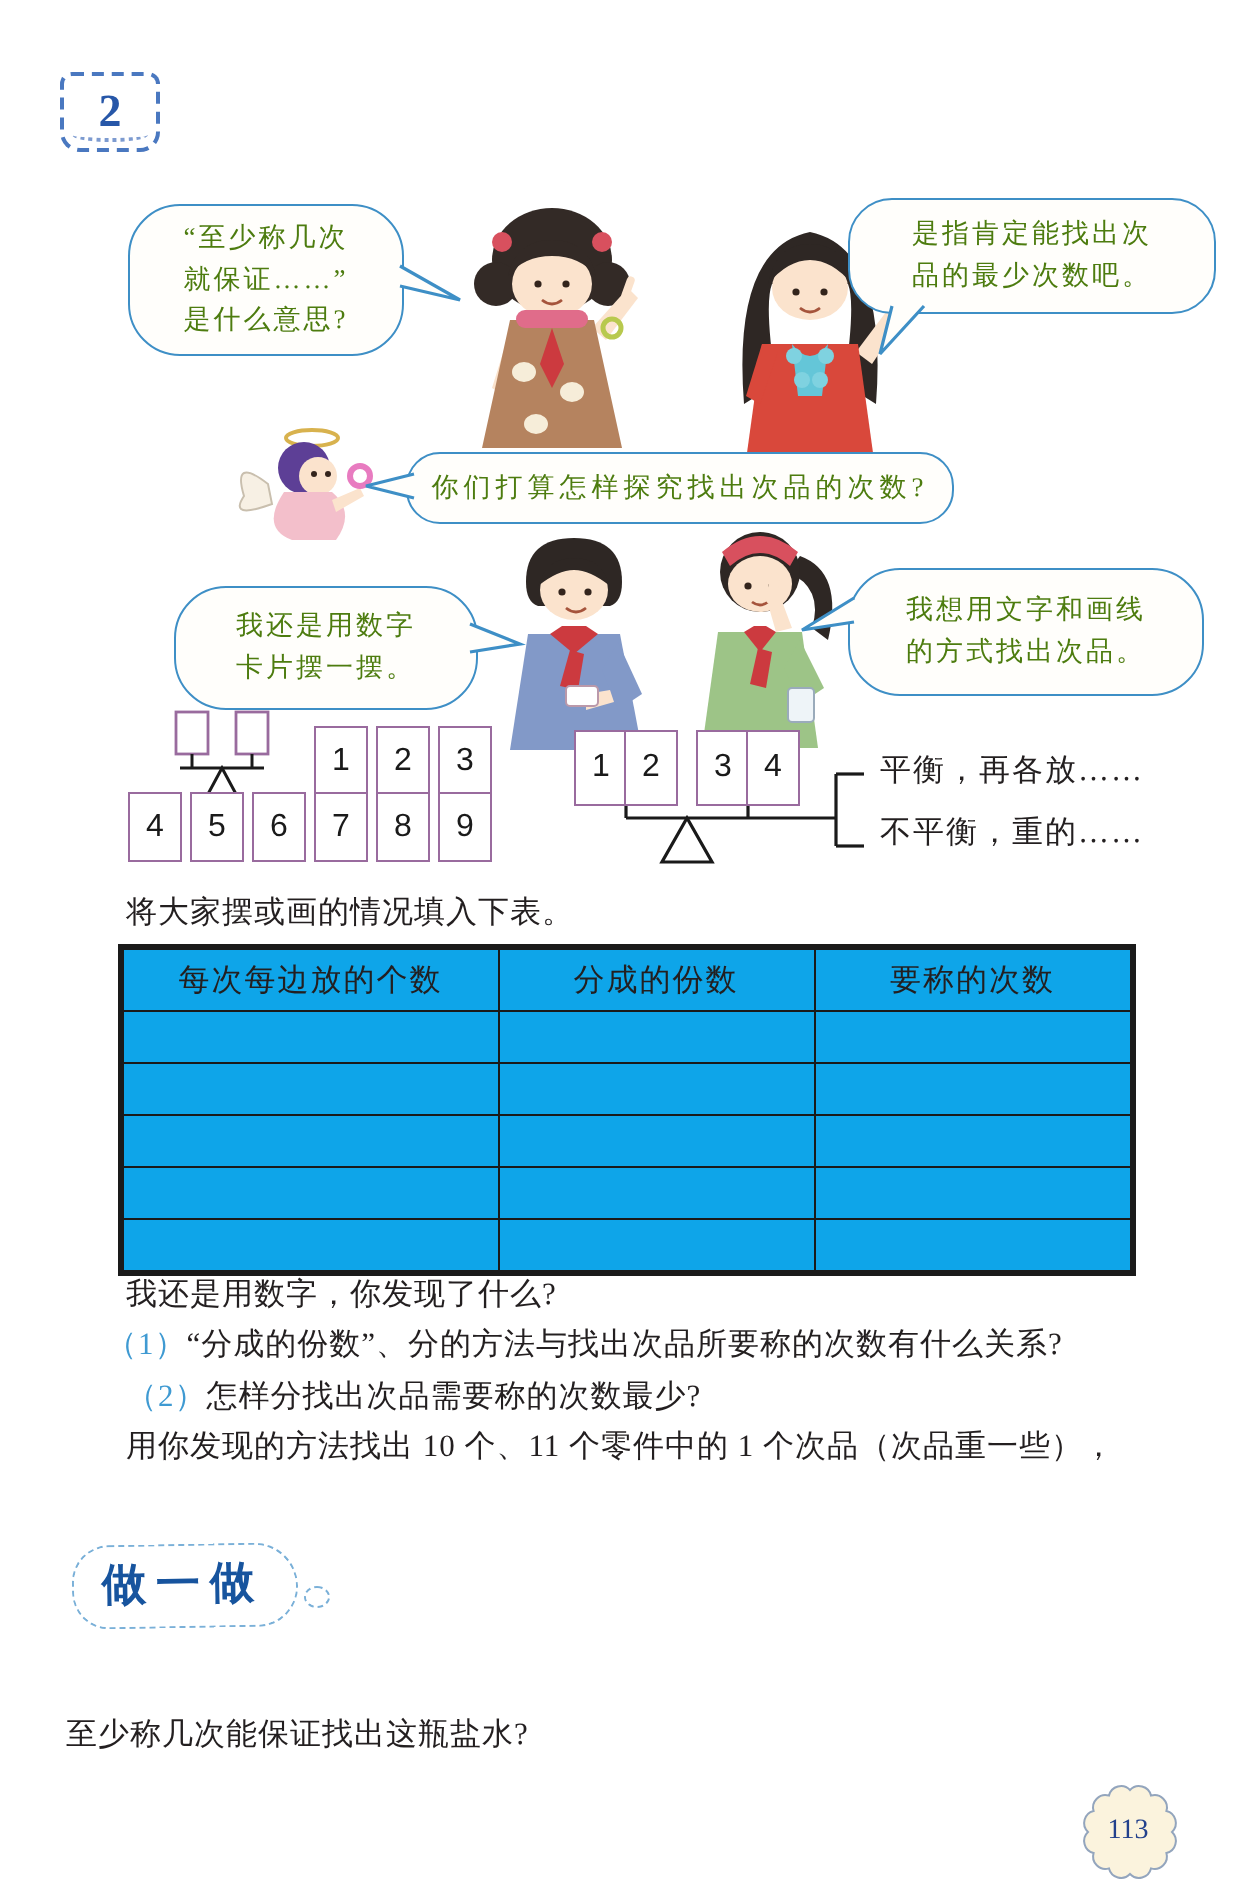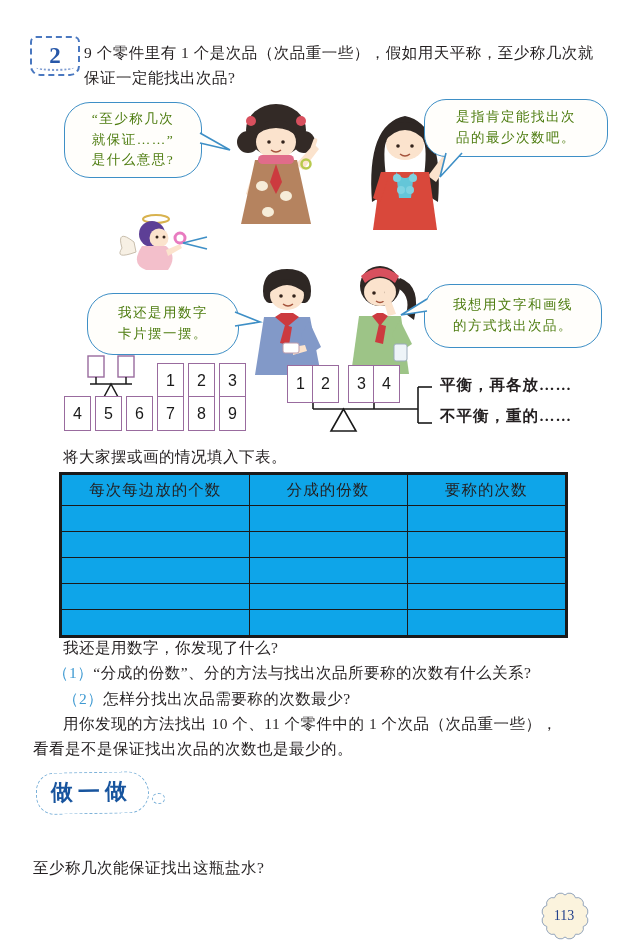"9 个零件里有 1" div.abs { html: <div>9 个零件里有 1 个是次品（次品重一些），假如用天平称，至少称几次就保证一定能找出次品?</div> -> none }
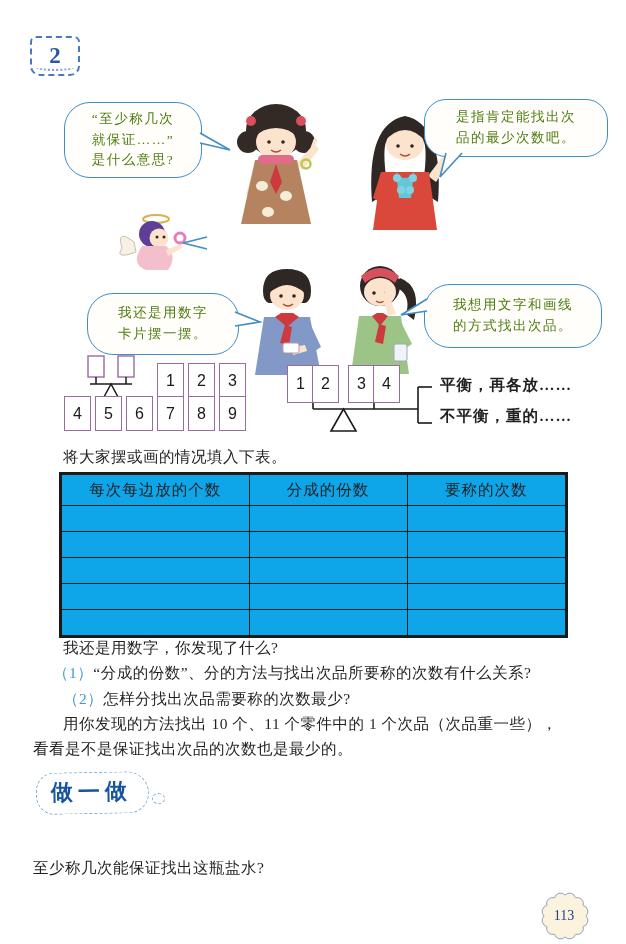"你们打算怎样探究找出次品的次数?" div.abs { html: none -> <div> <div>你们打算怎样探究找出次品的次数?</div> </div> }
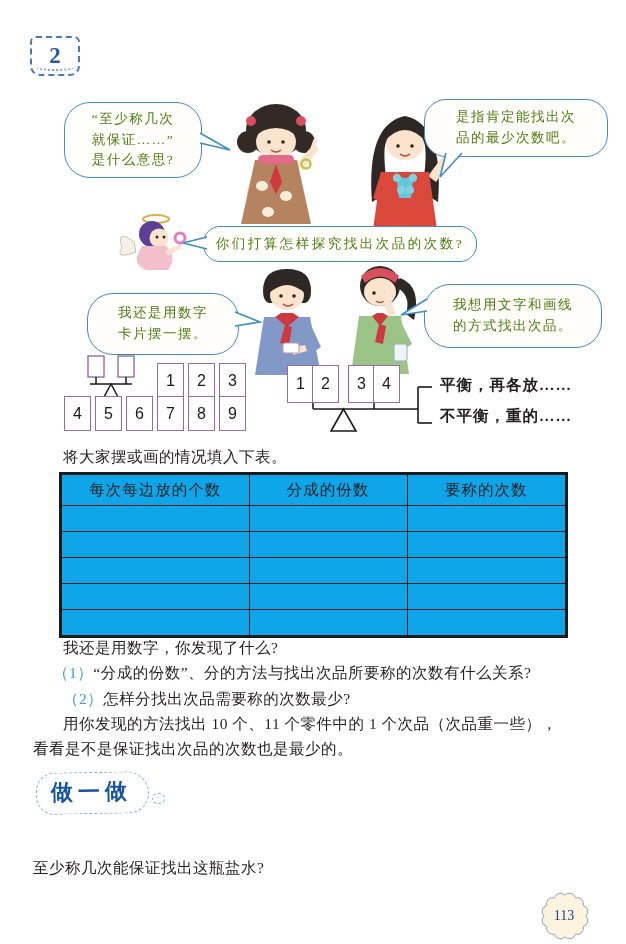"平衡，再各放……" .note-line { font-weight: bold -> none }
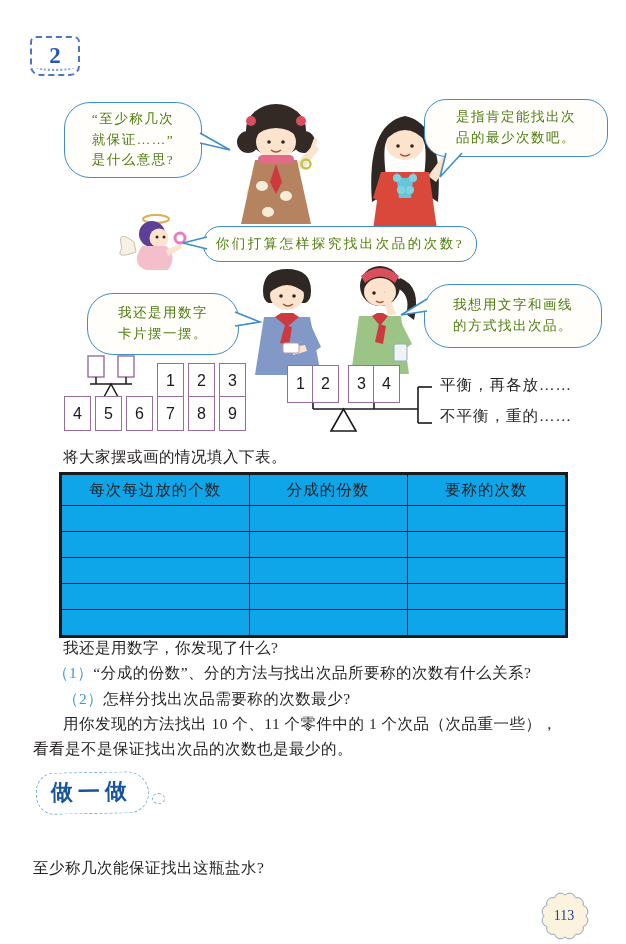"看看是不是保证找出次品的次数也是最少的。" div.abs { html: <div>看看是不是保证找出次品的次数也是最少的。</div> -> none }
